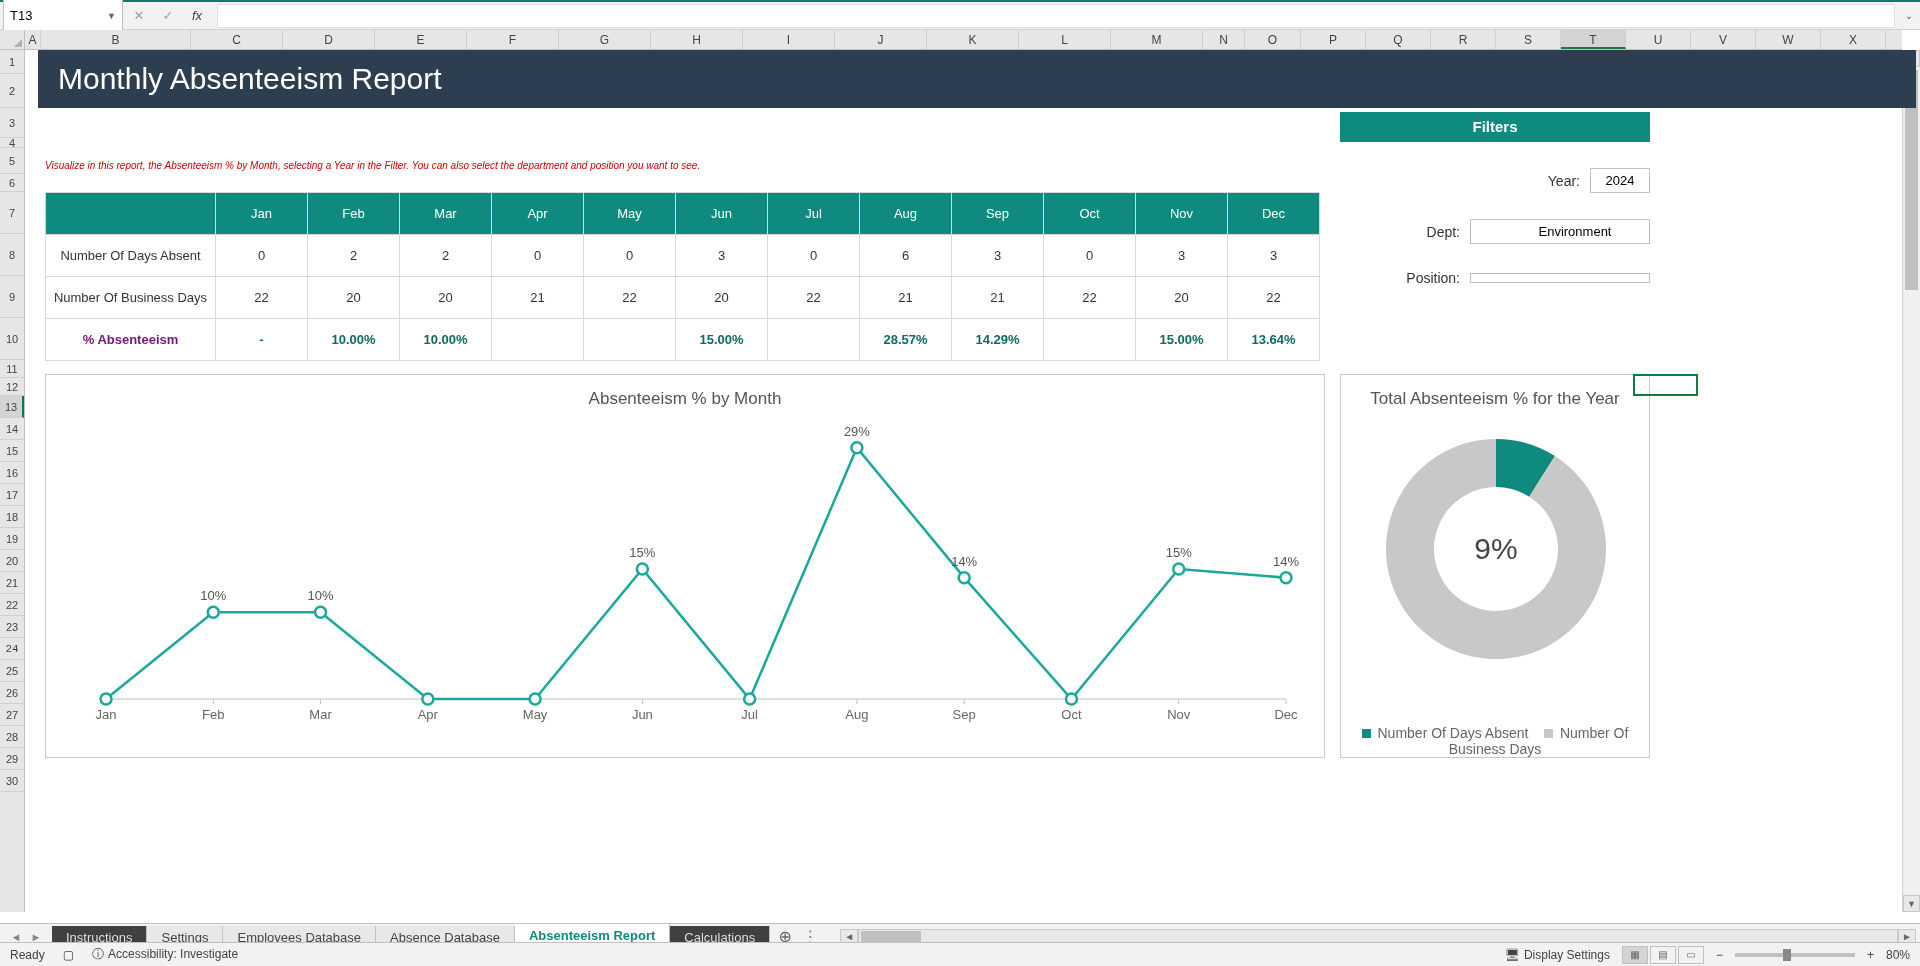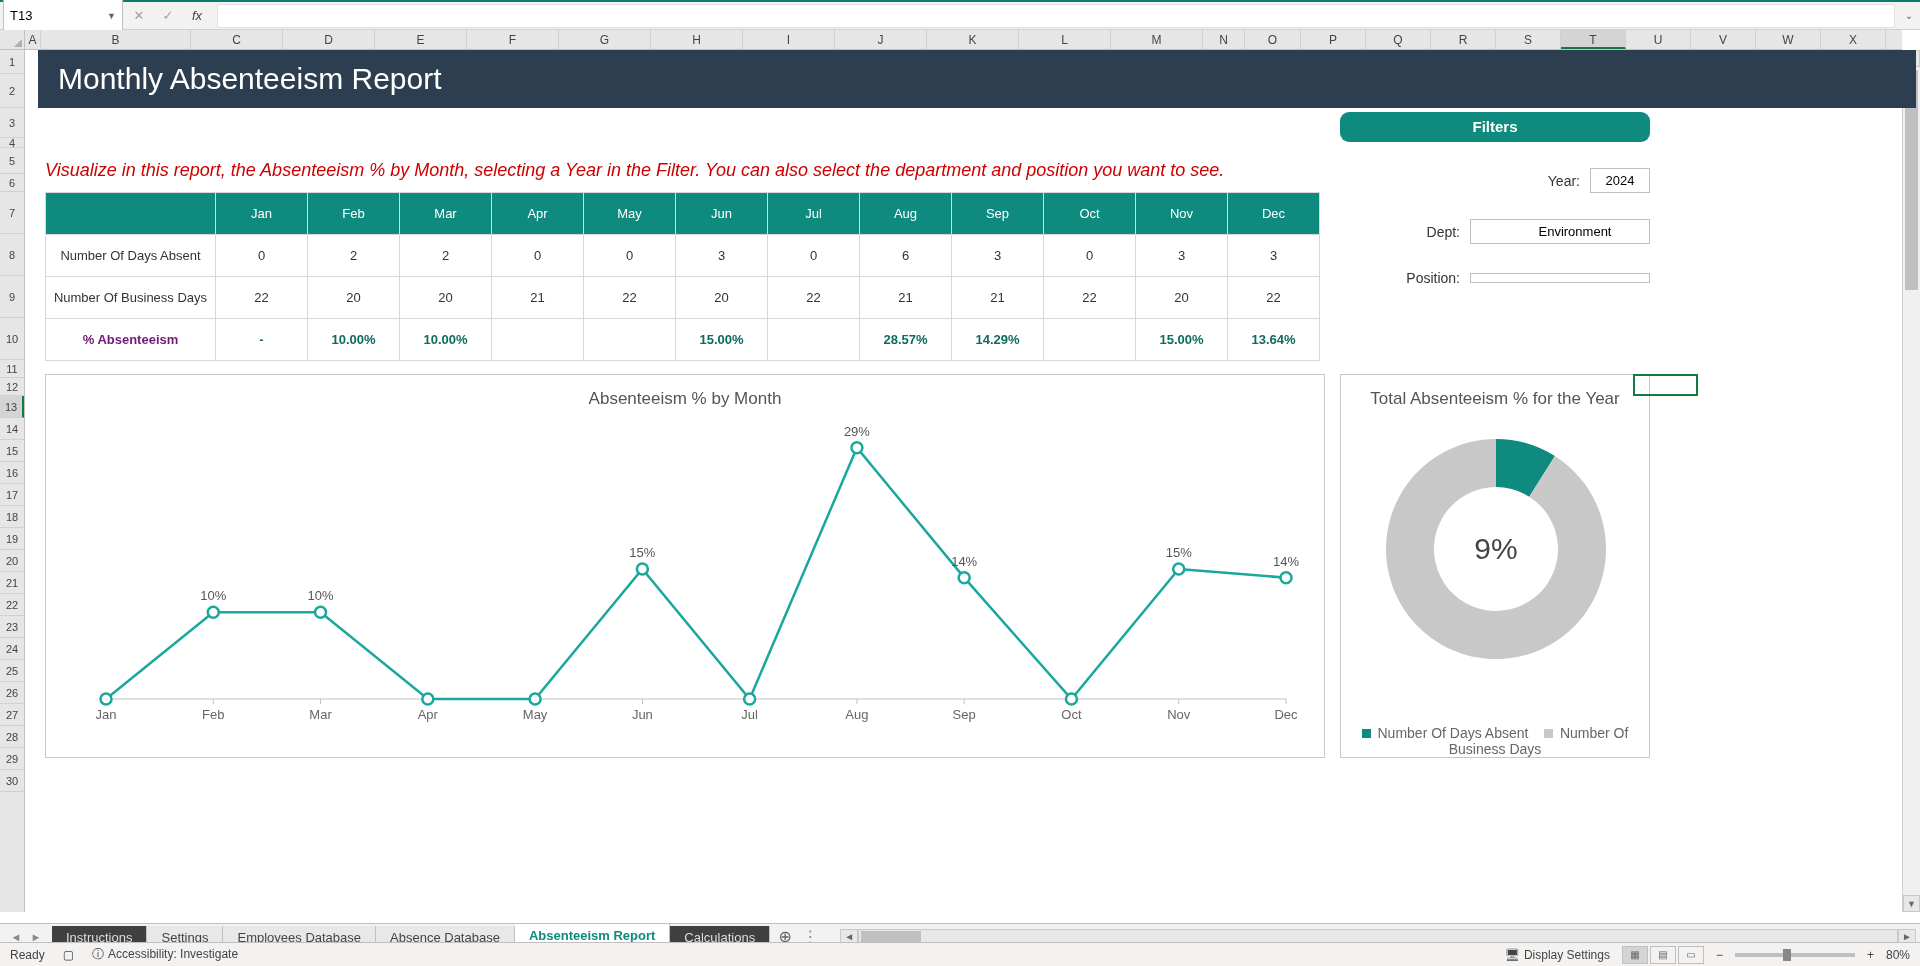"Filters" .filters-hdr { border-radius: 9px -> none }
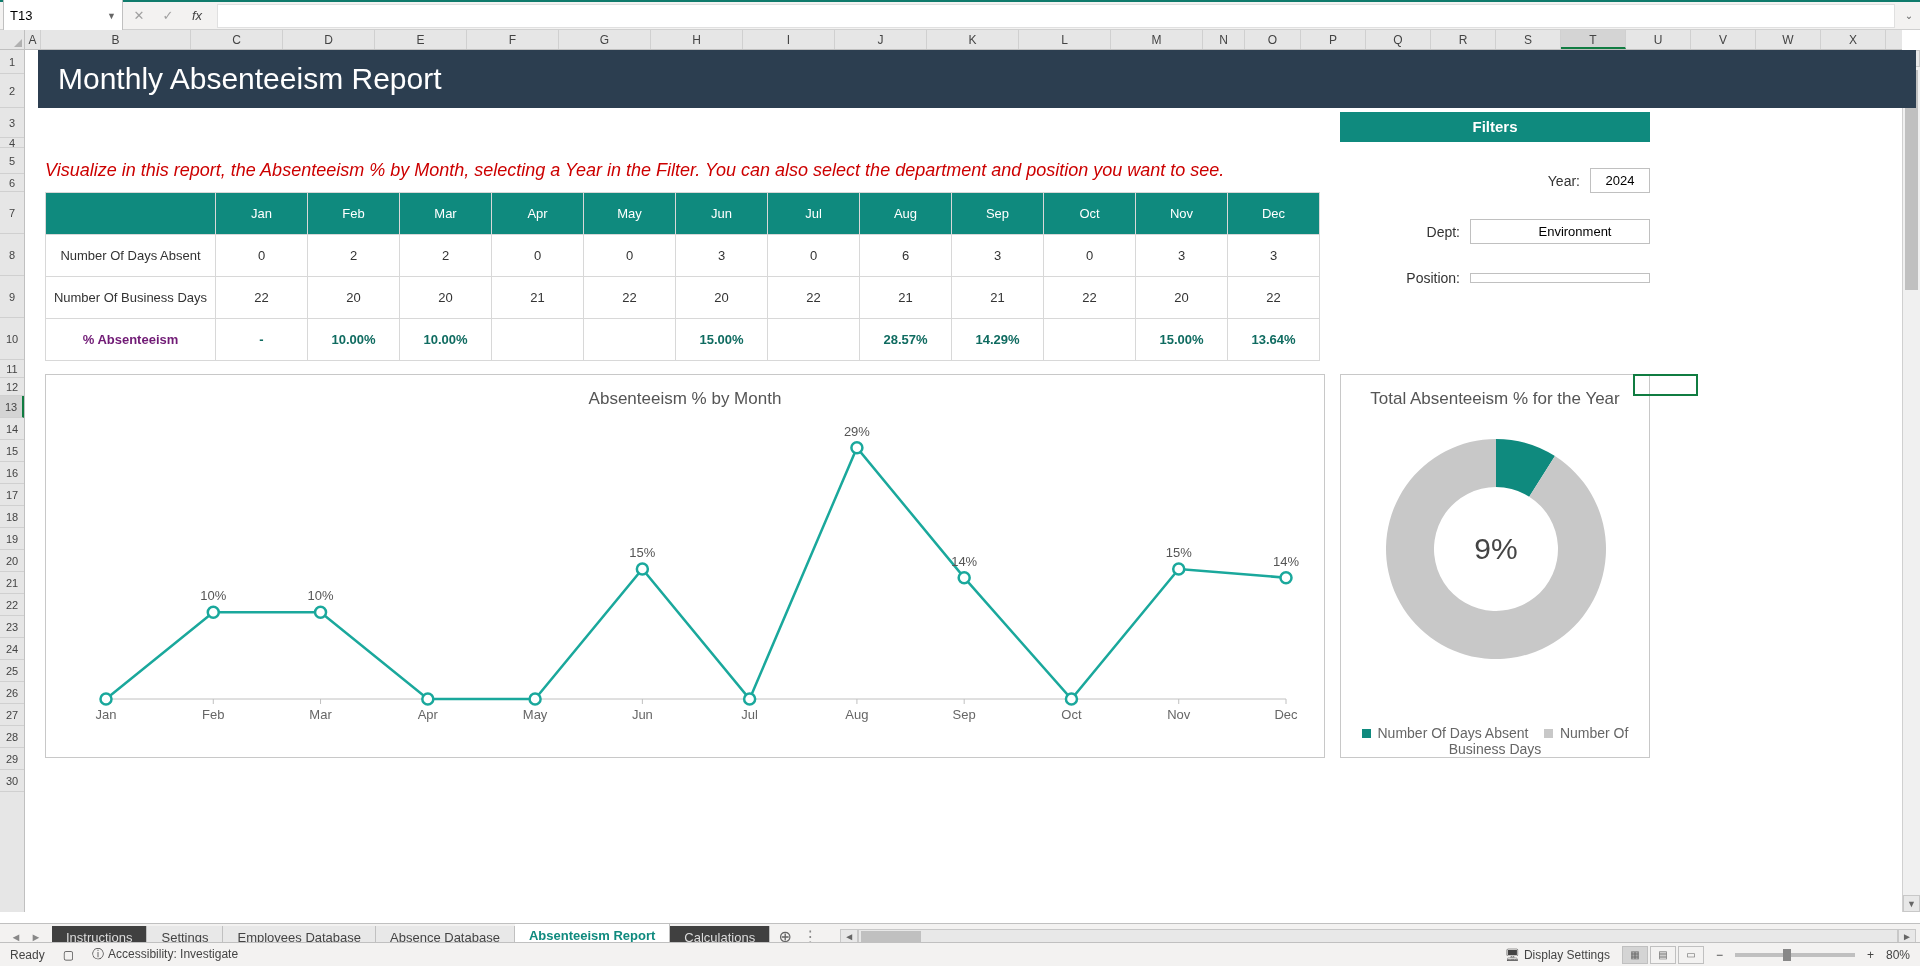"Visualize in this report, the" .instr { font-size: 18px -> 10px }
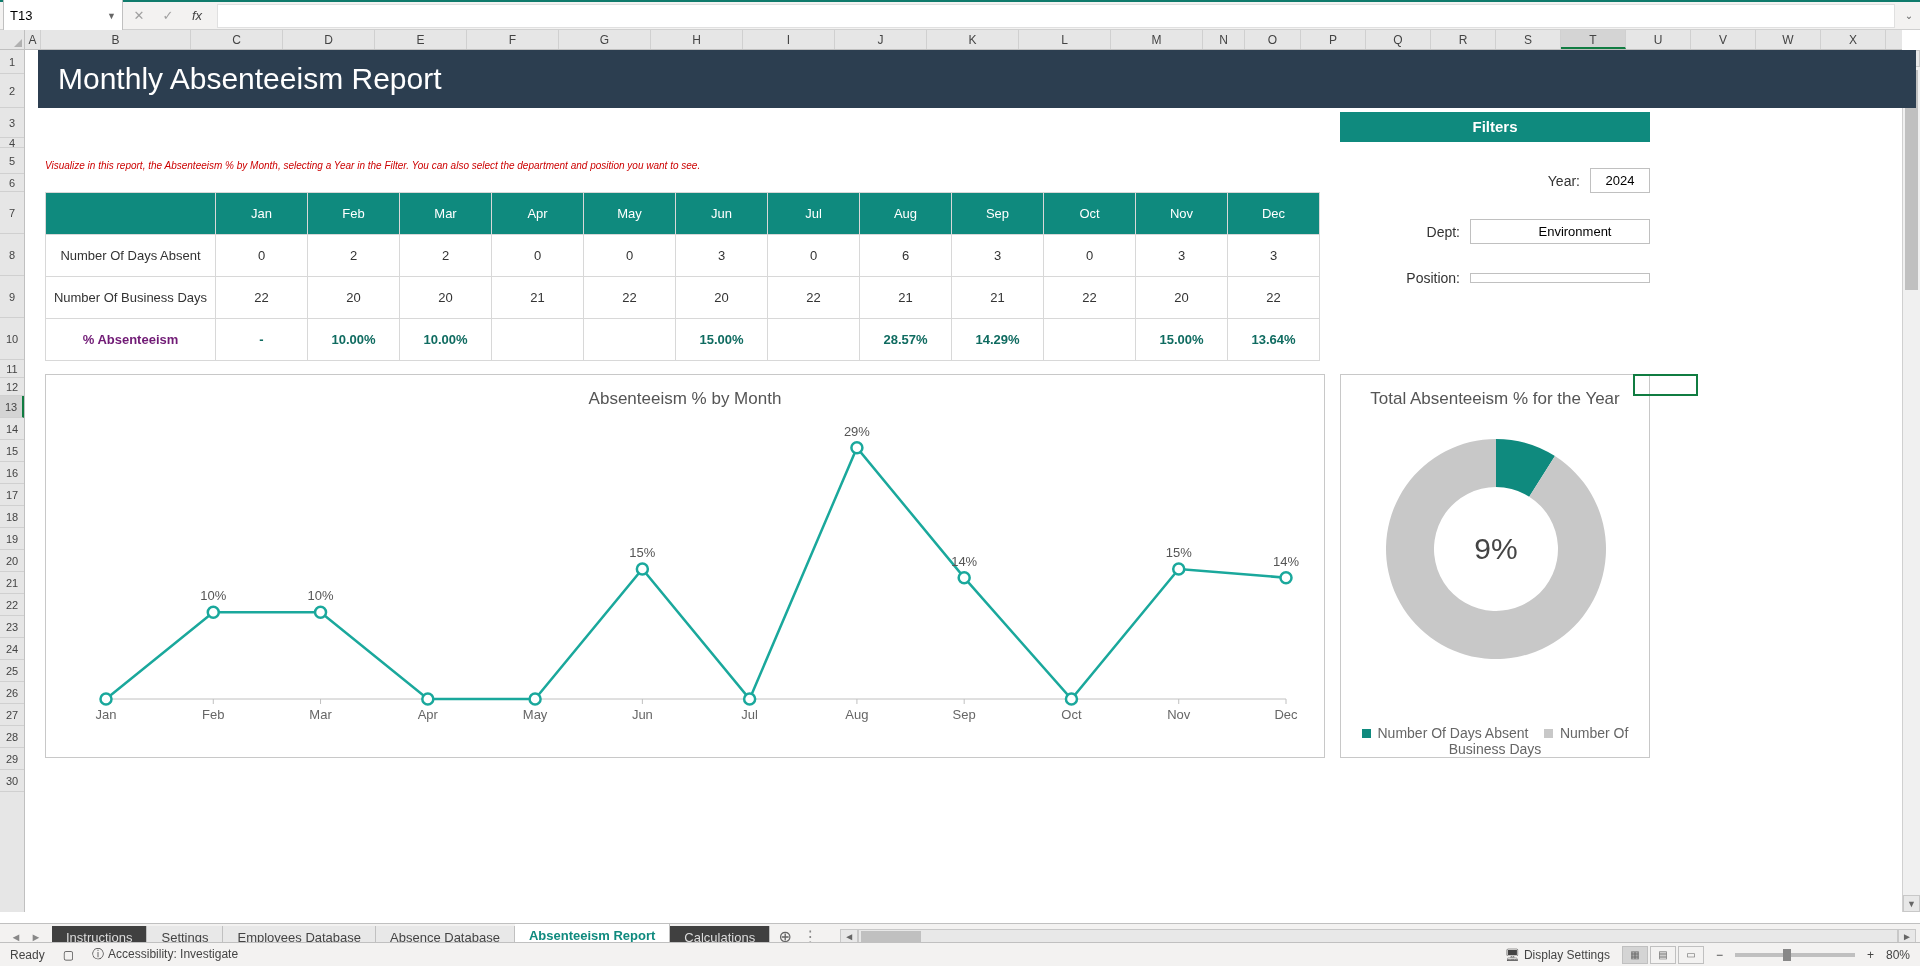"24" div.row-h { font-family: none -> Liberation Mono, monospace }
